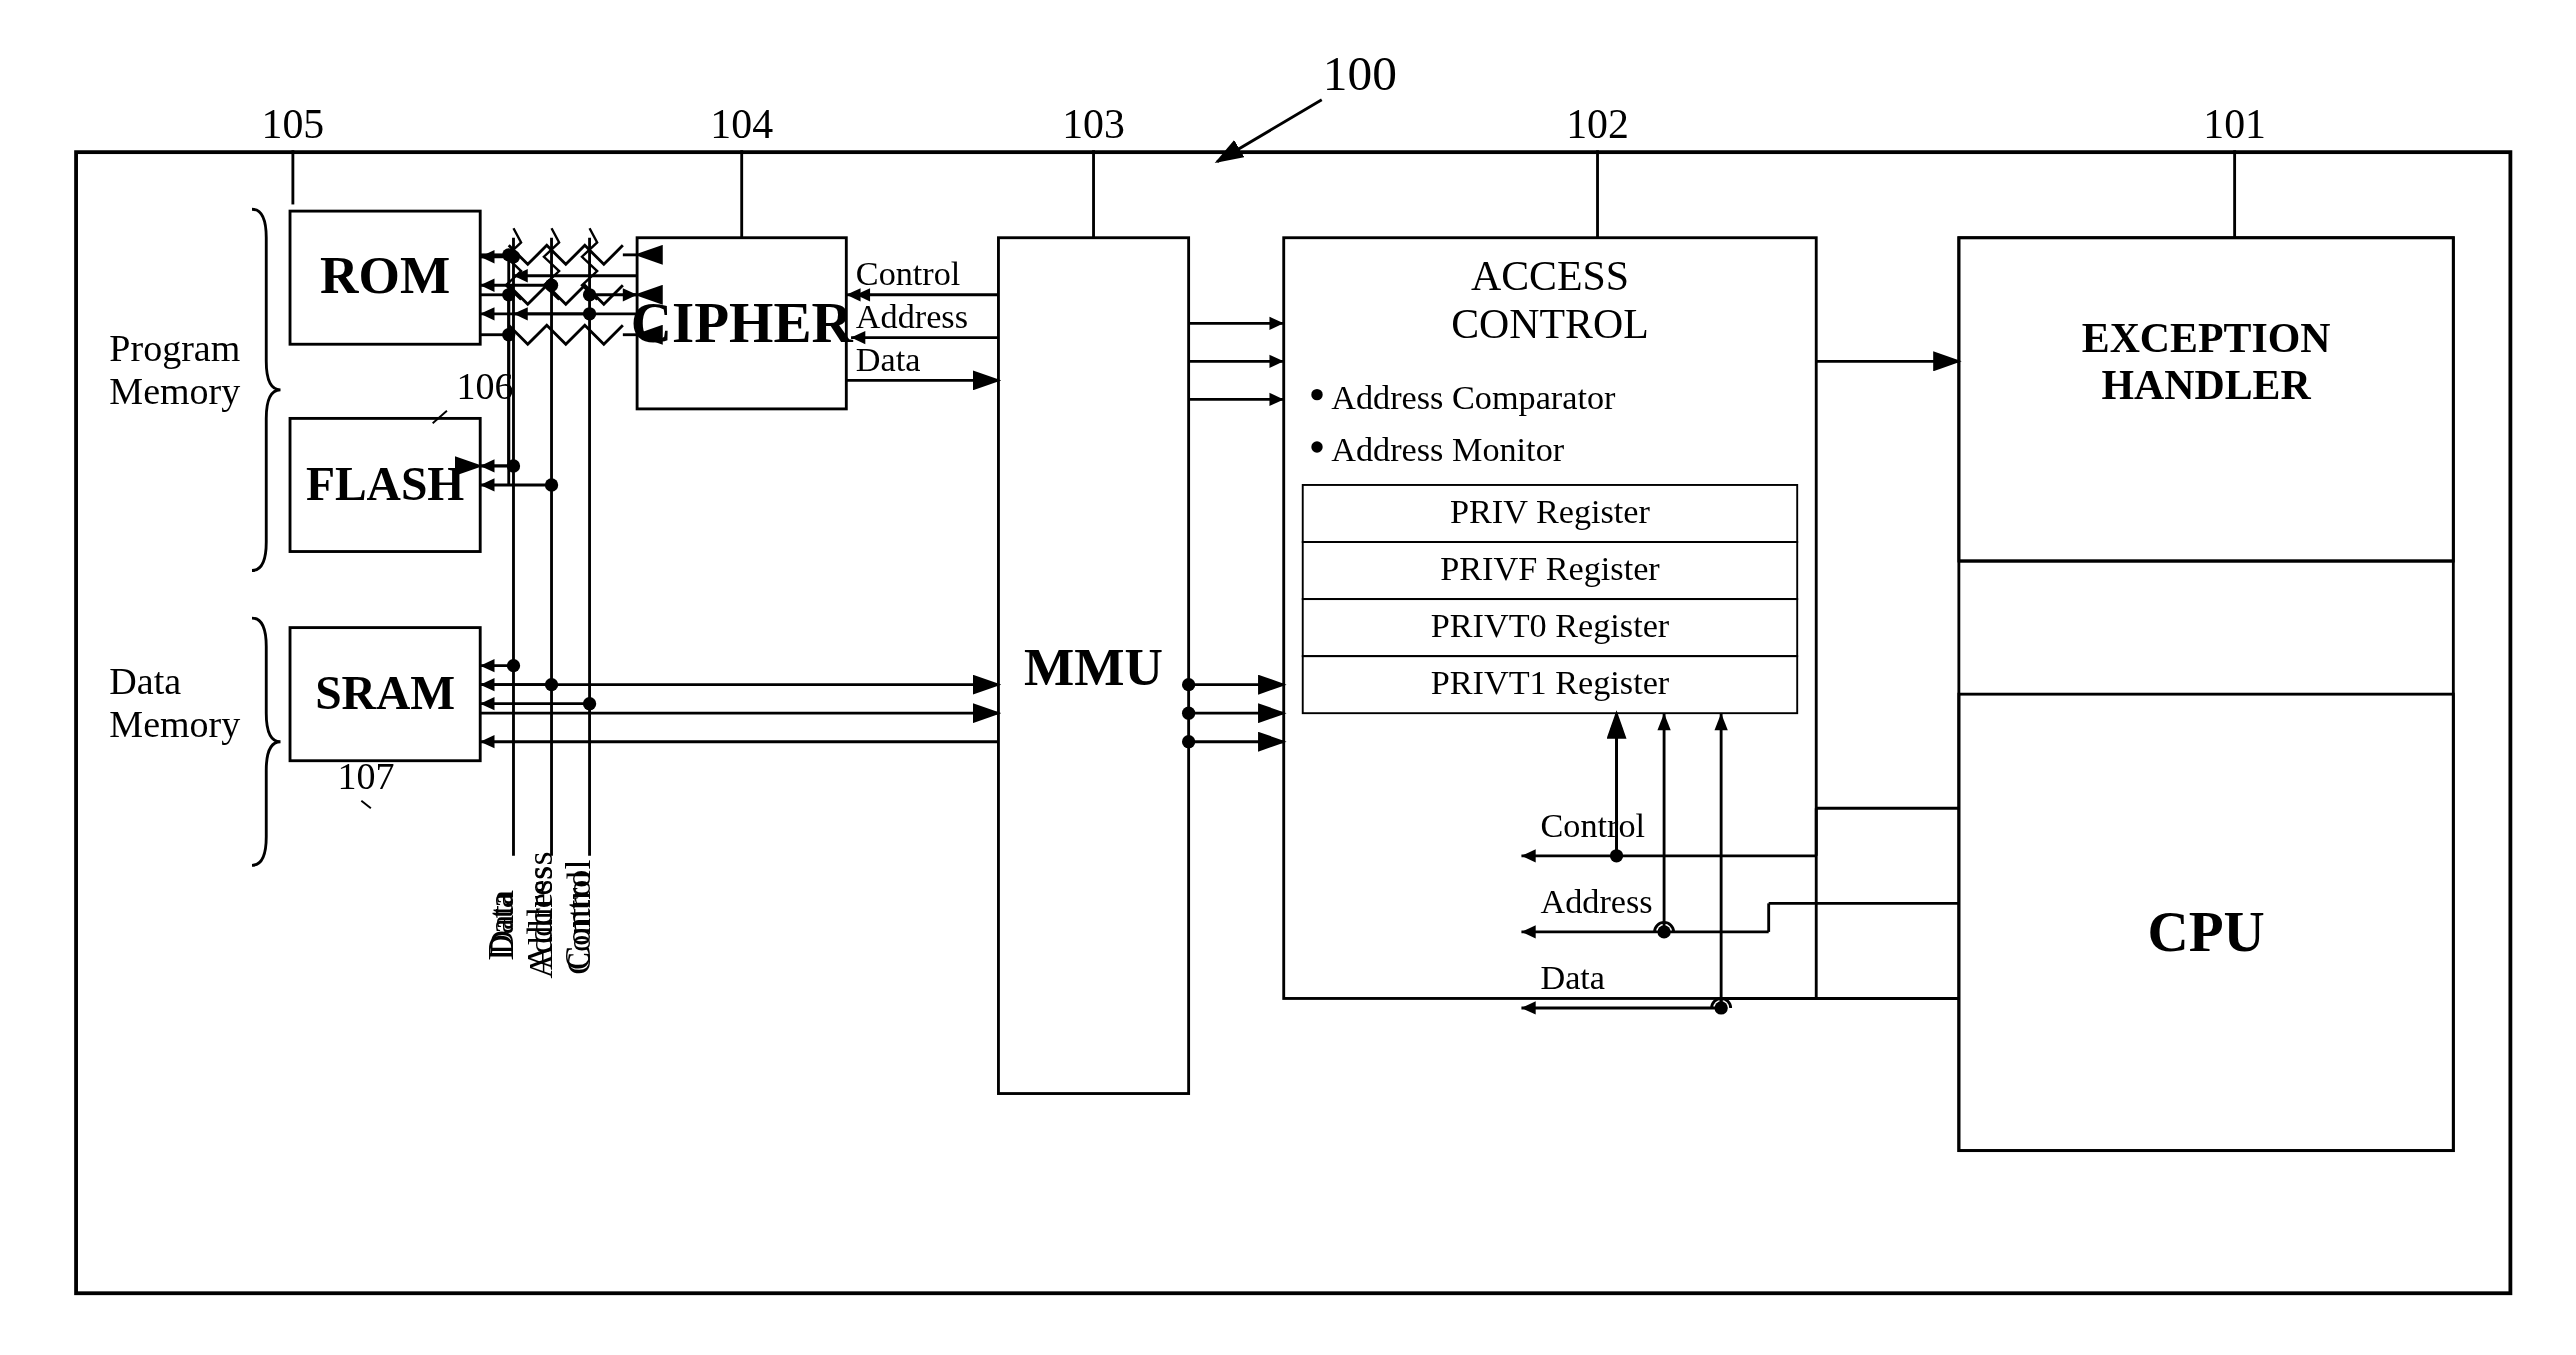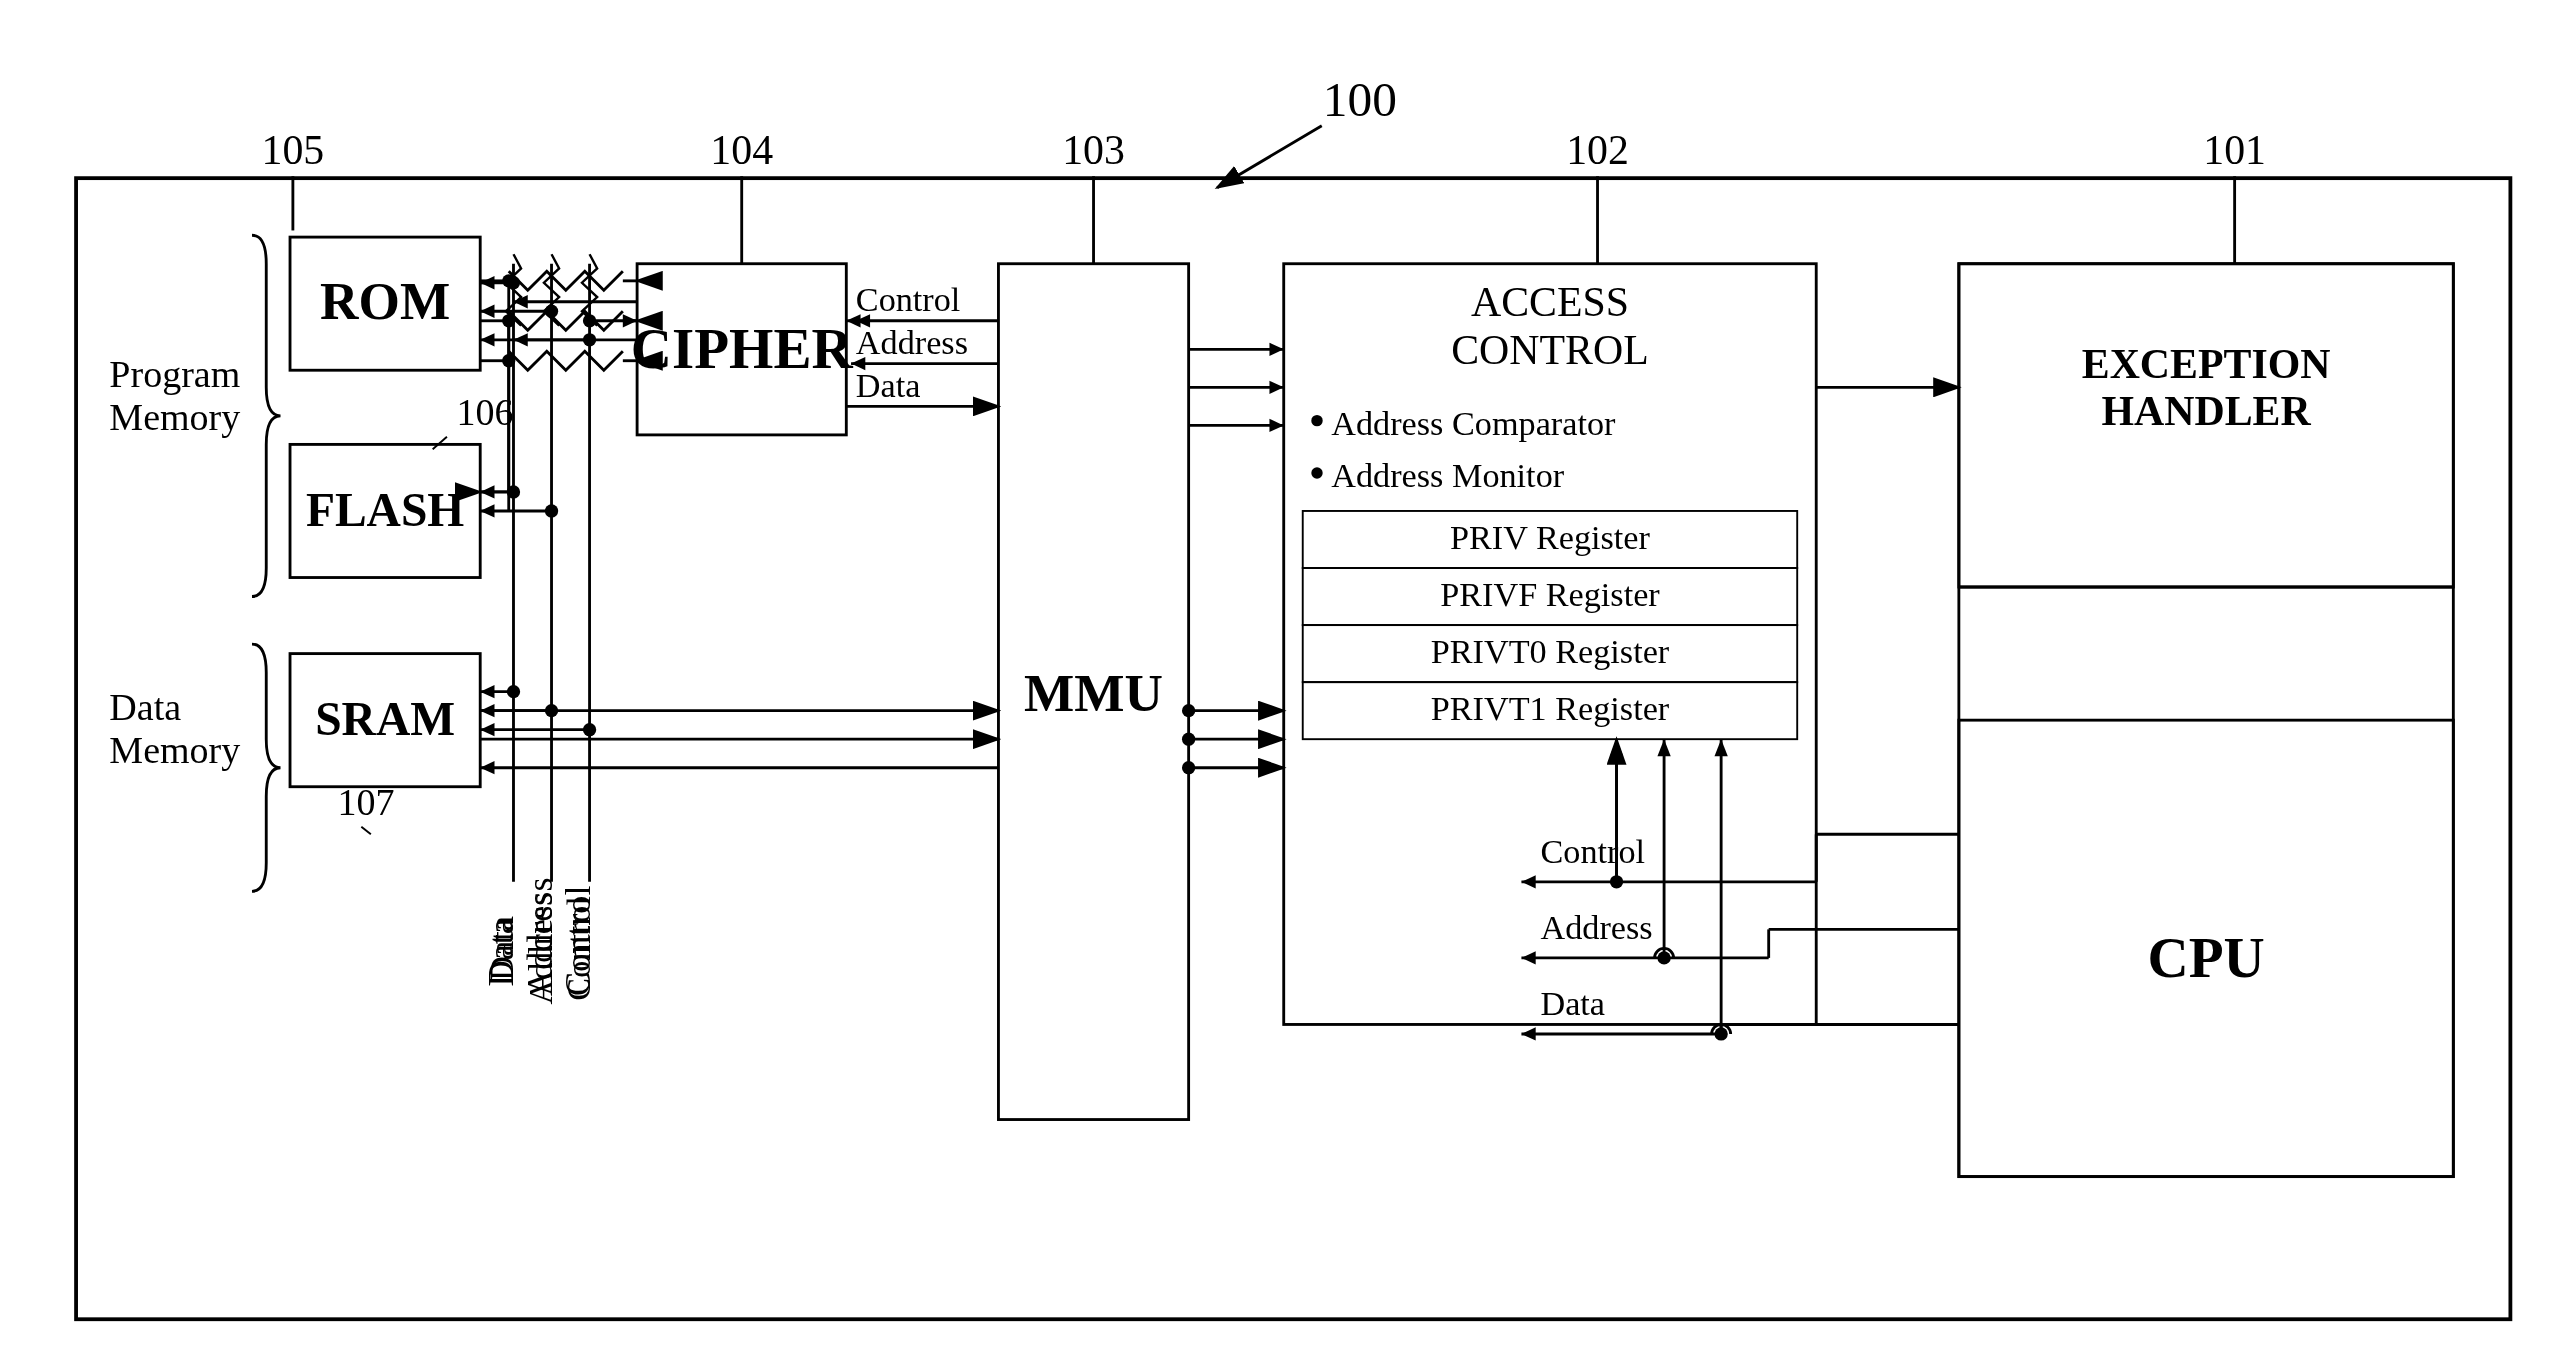"100" .diagram-container { margin-top: 26px -> none }
